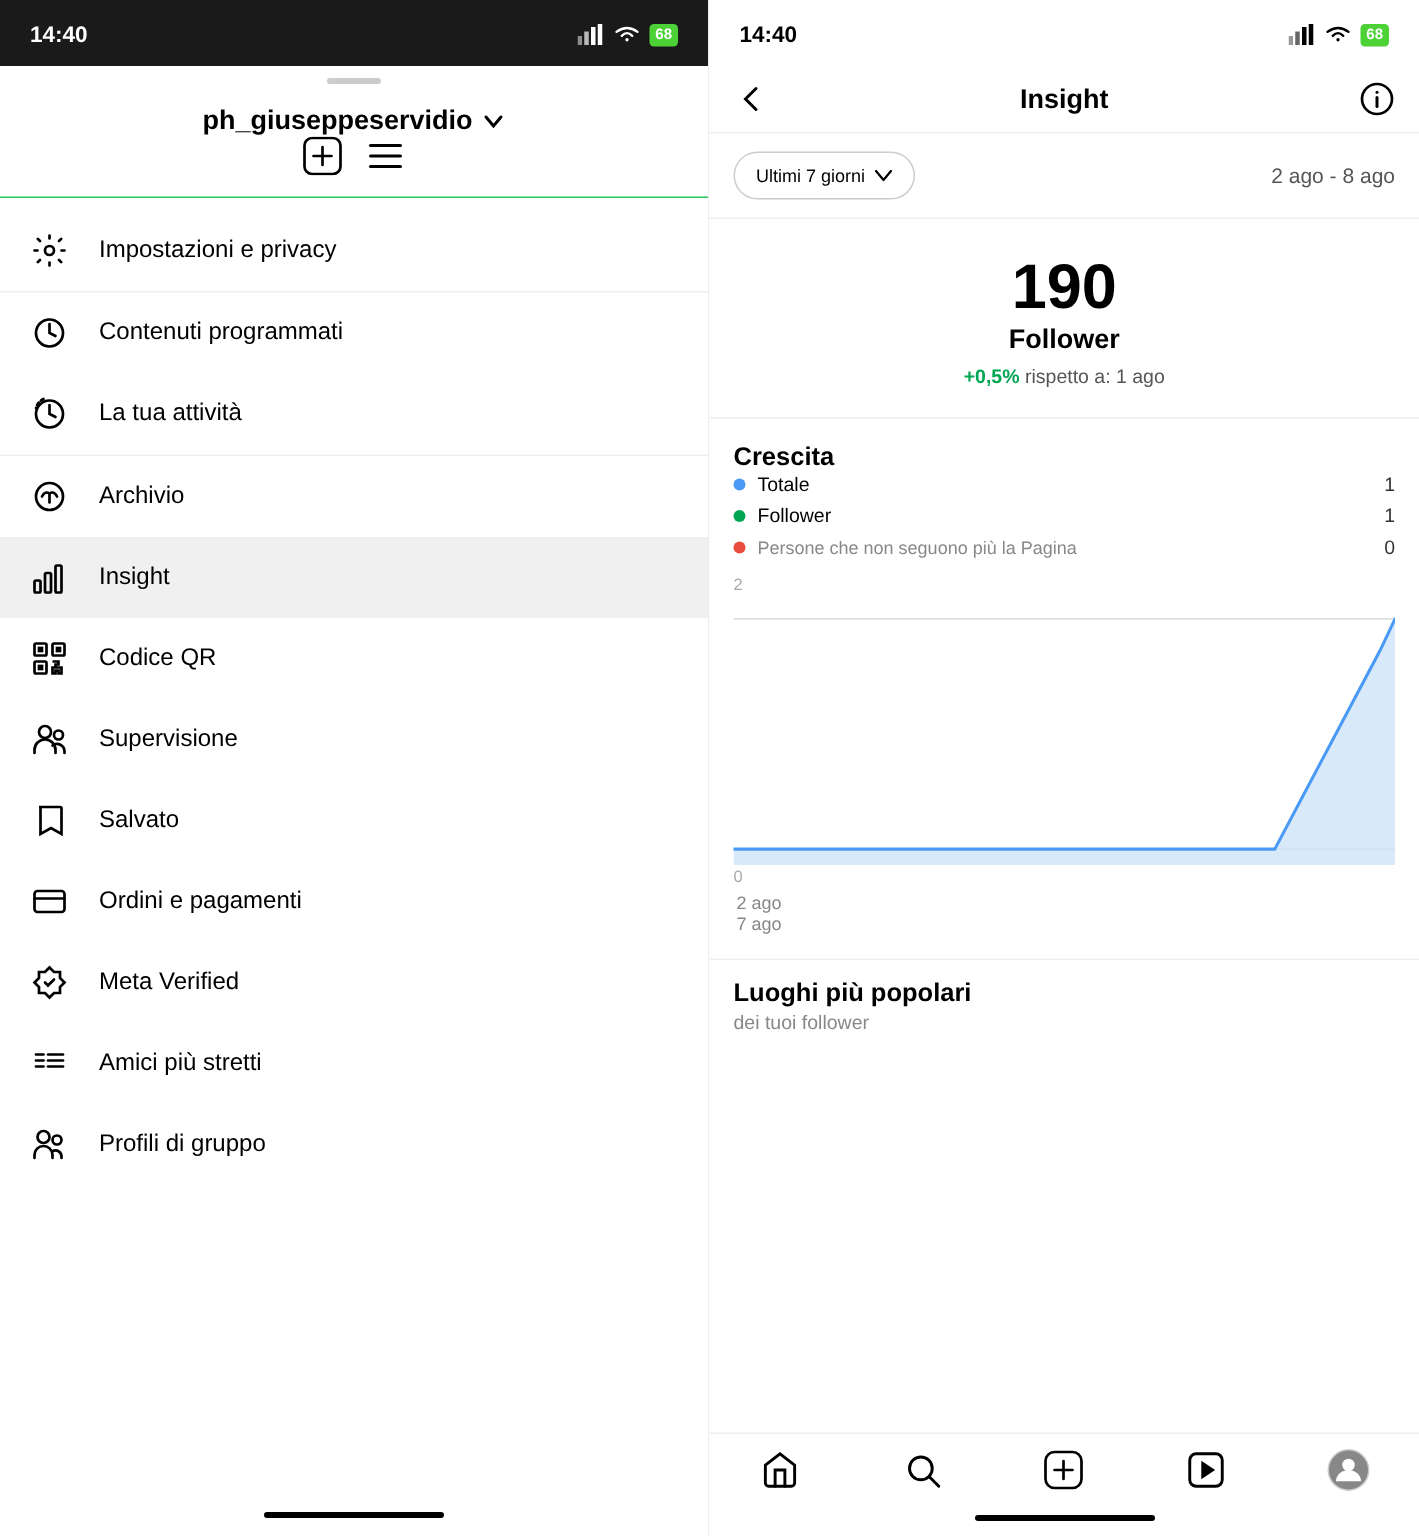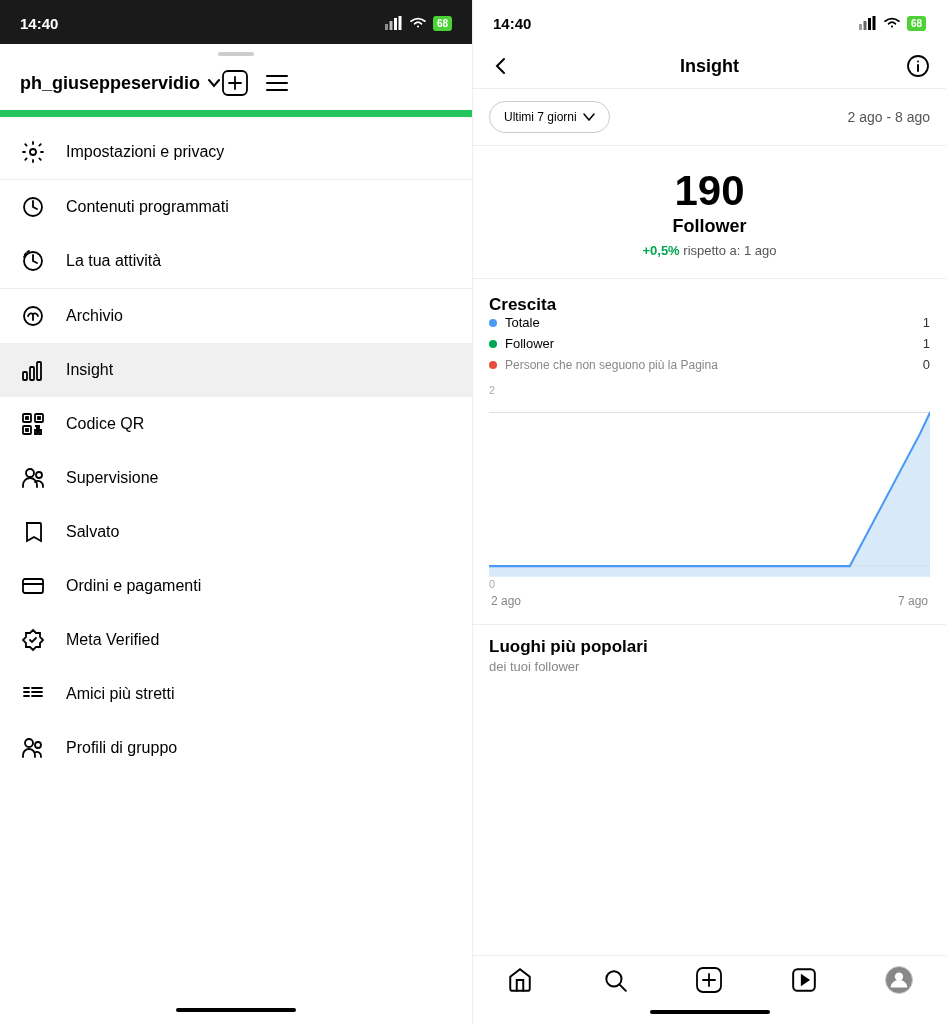"ph_giuseppeservidio" .profile-header { border-bottom: 7px solid #22c55e -> 1px solid #22c55e; flex-direction: none -> column; justify-content: flex-start -> space-between }
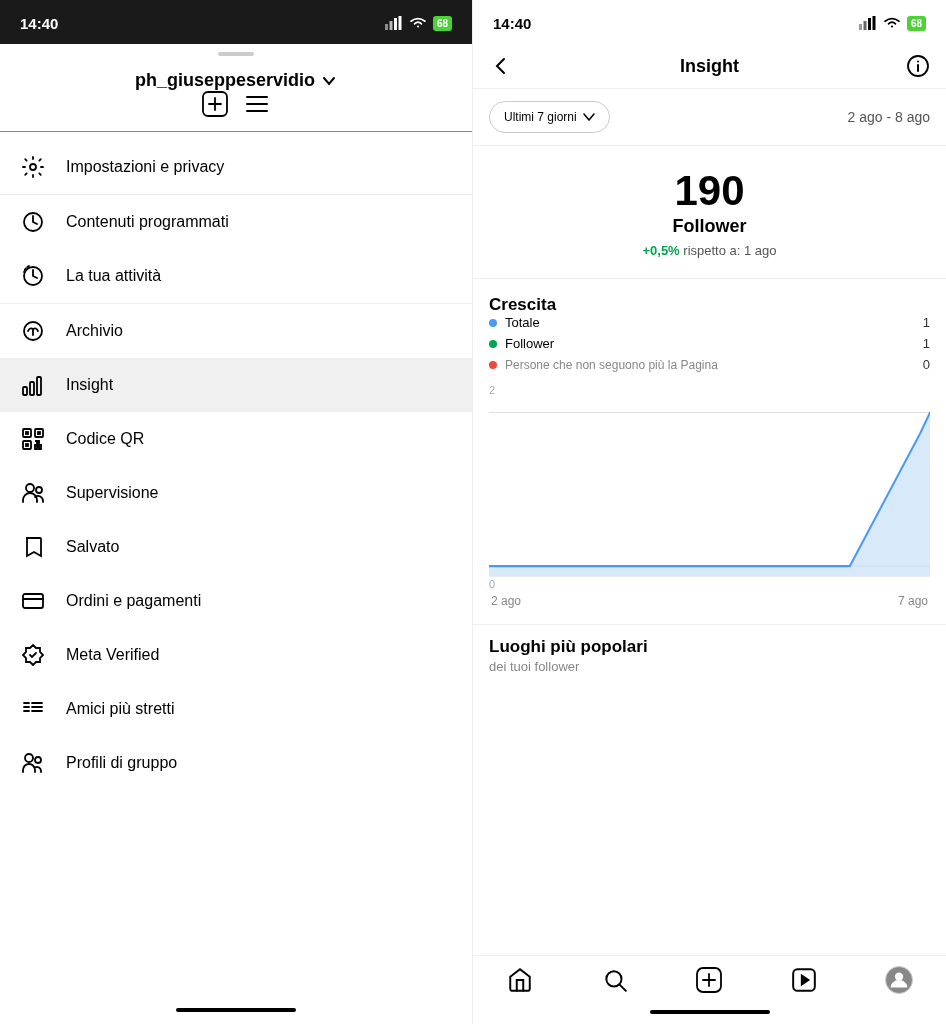"2 ago" .chart-x-labels { flex-direction: none -> column }
